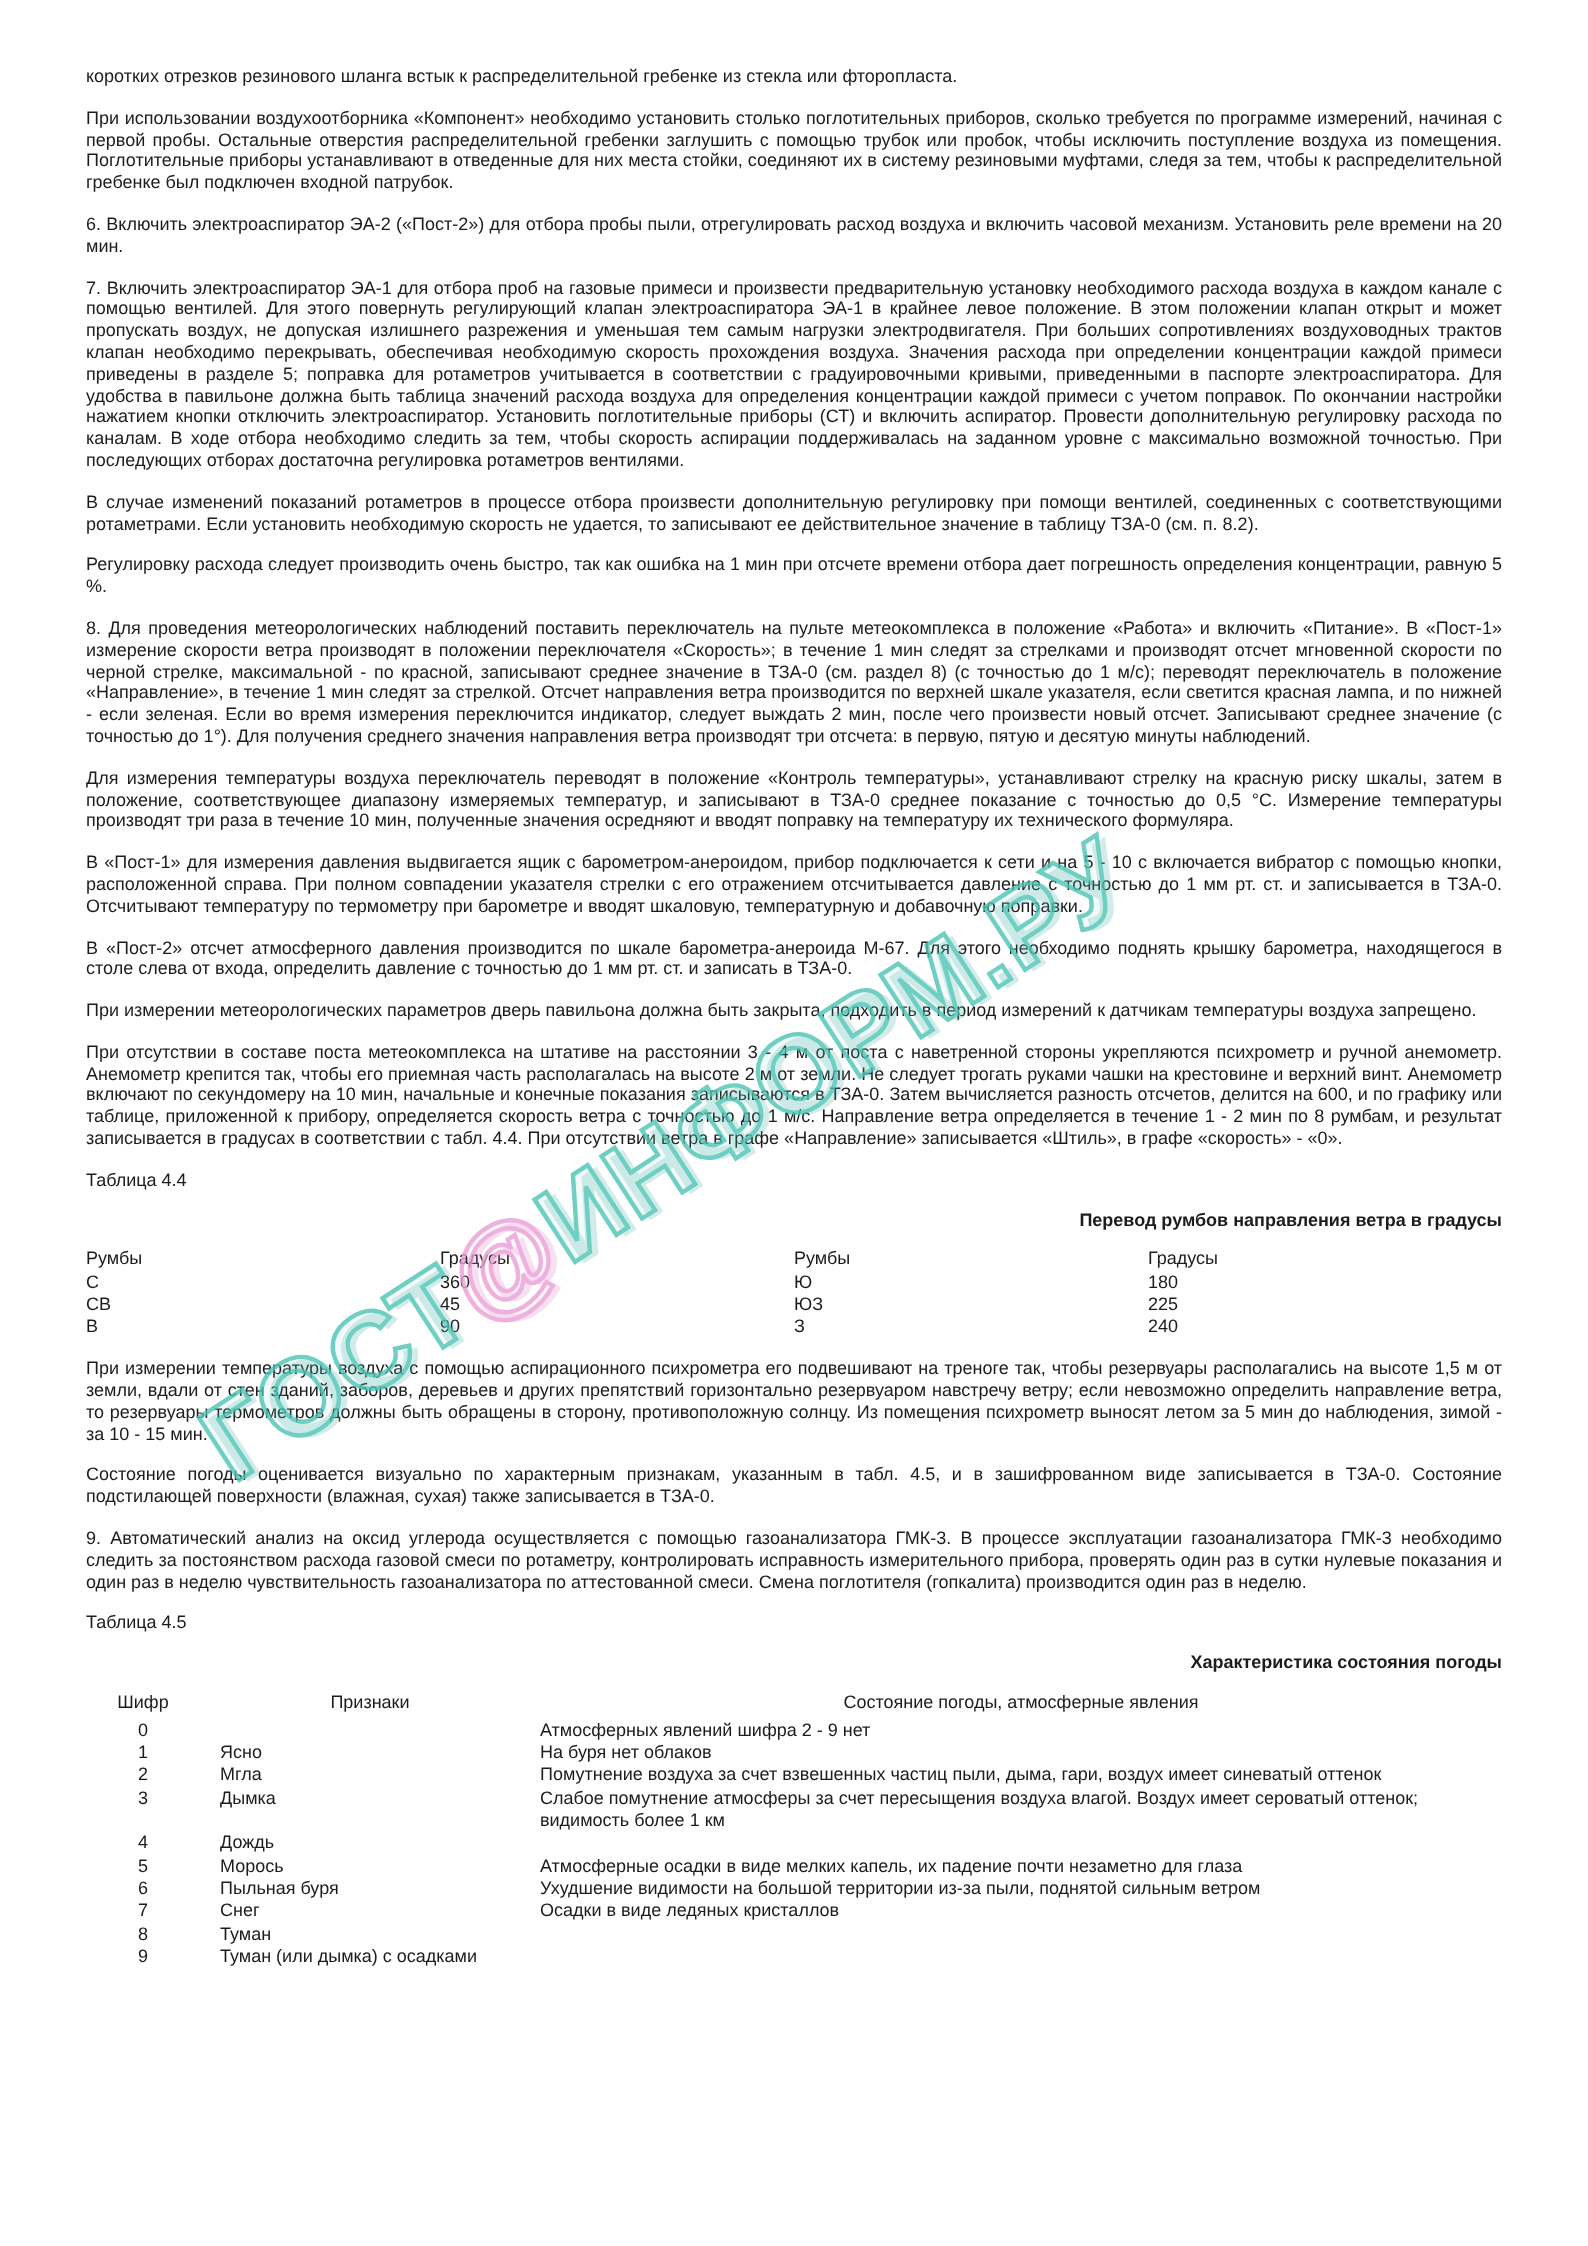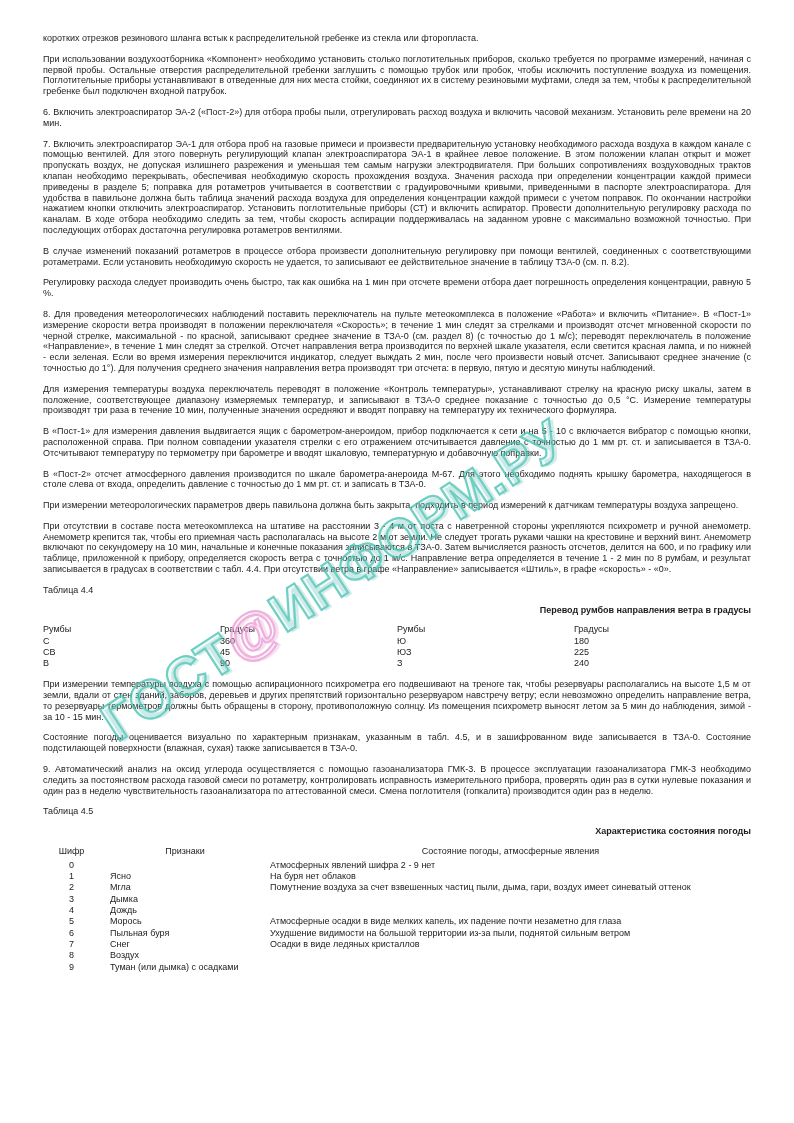"Слабое помутнение атмосферы за счет" div.sign { html: none -> <div>Слабое помутнение атмосферы за счет пересыщения воздуха влагой. Воздух имеет сероватый оттенок; видимость более 1 км</div> }
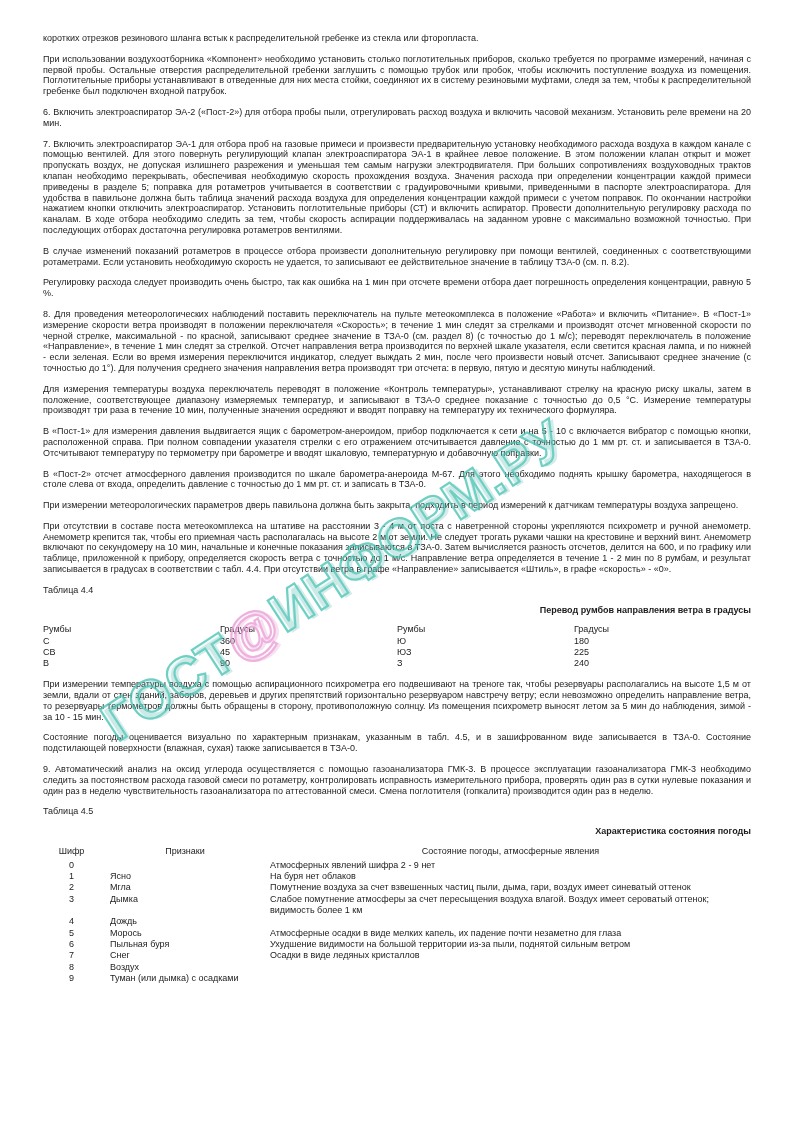"Воздух" div.cond { text: Воздух -> Туман }
